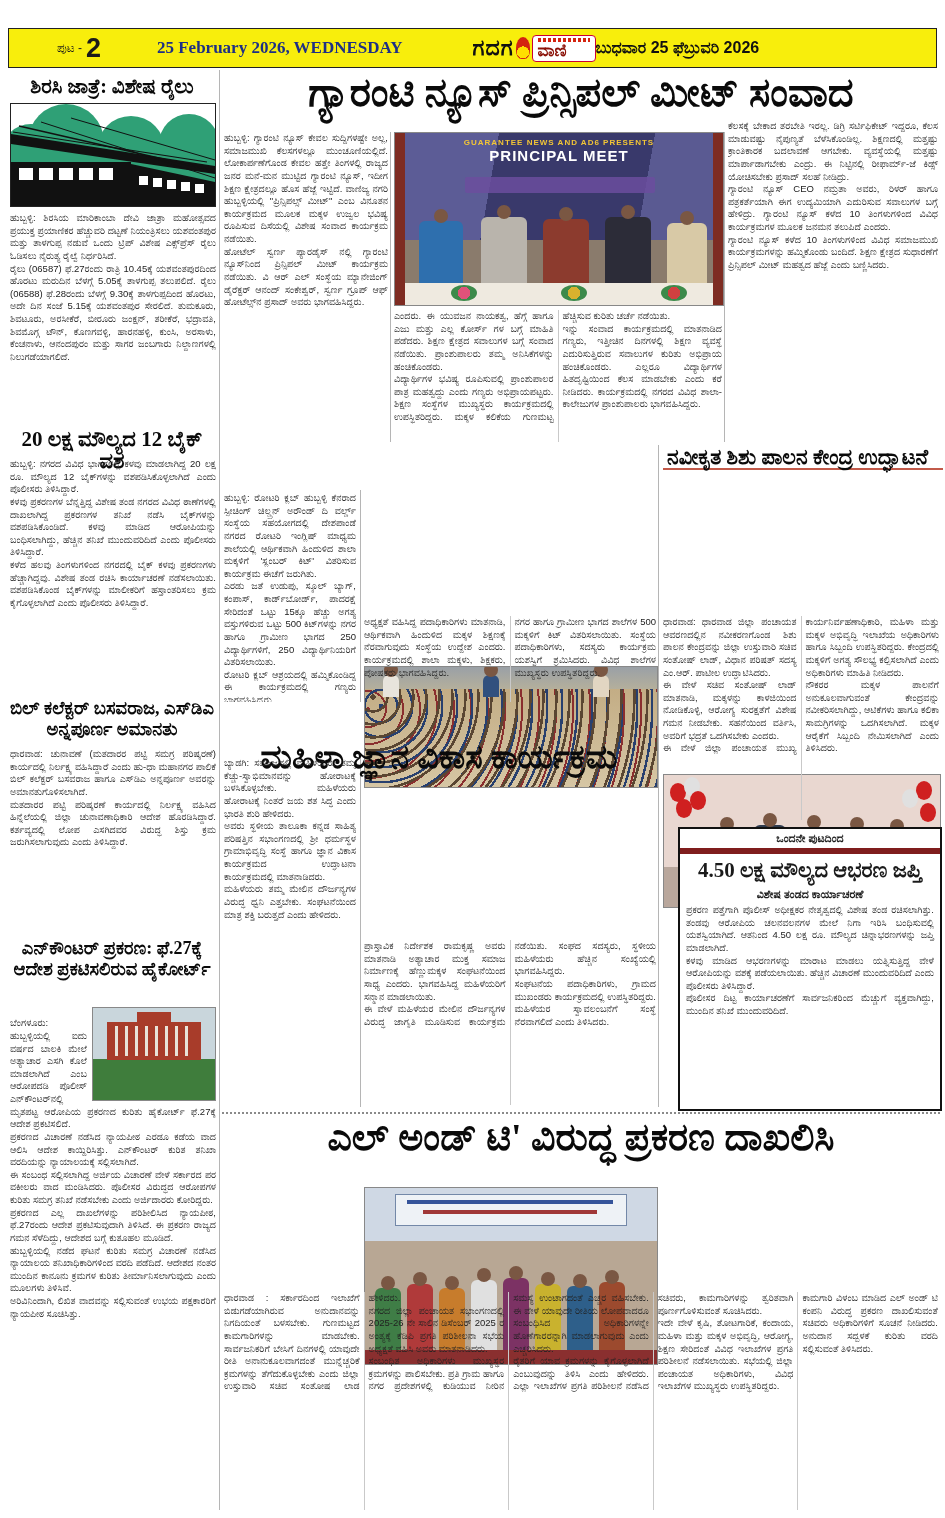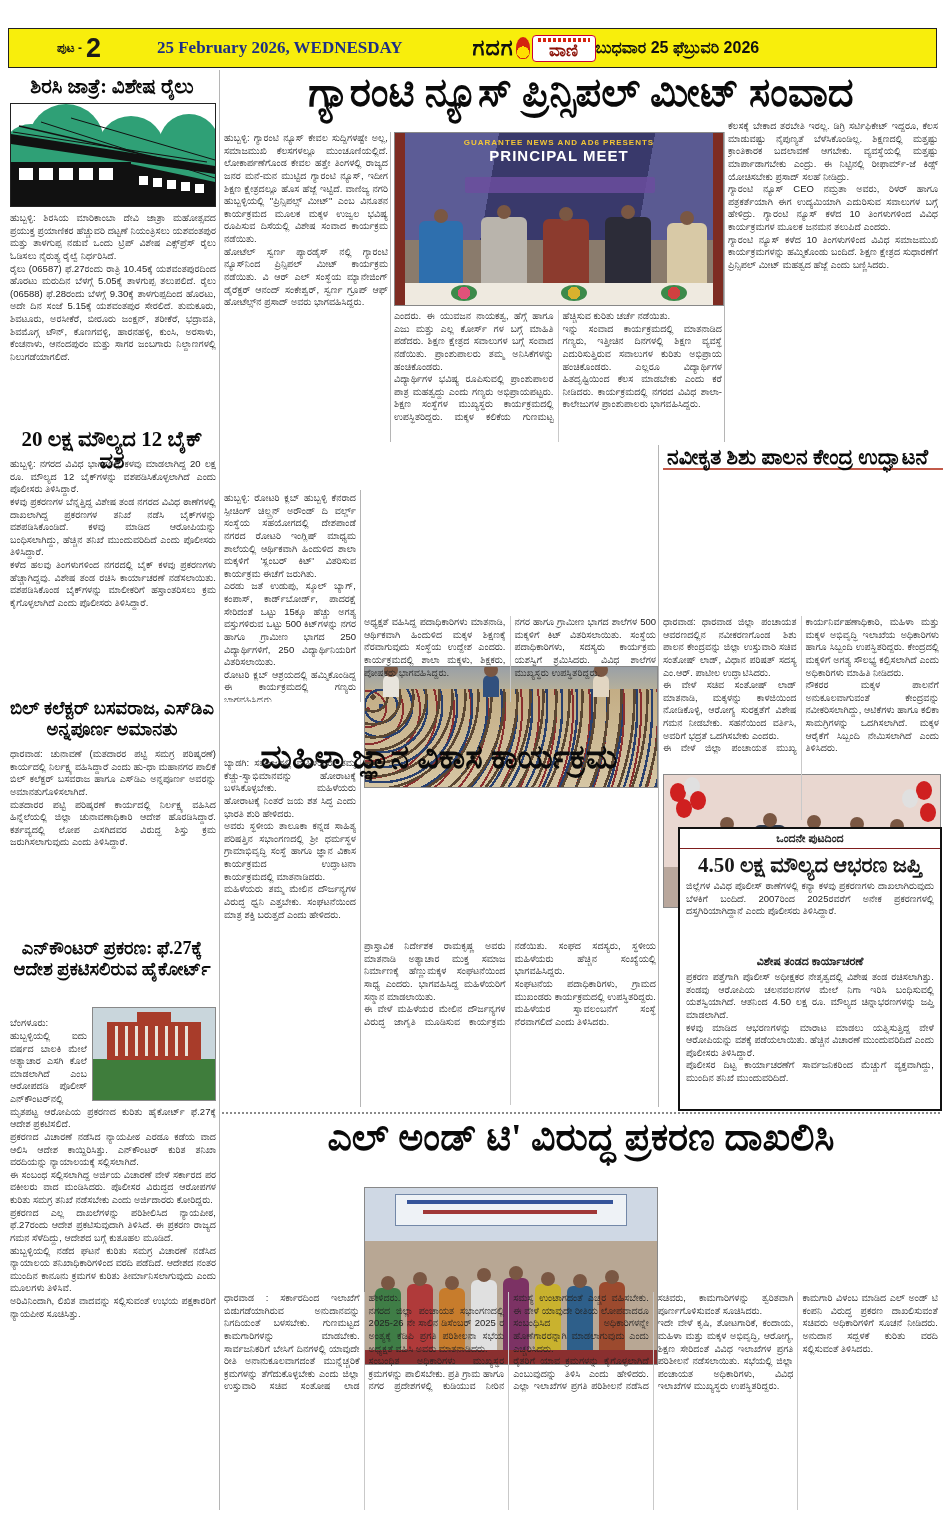"ಪುಟ -" .mh-pagelabel { font-weight: bold -> normal }
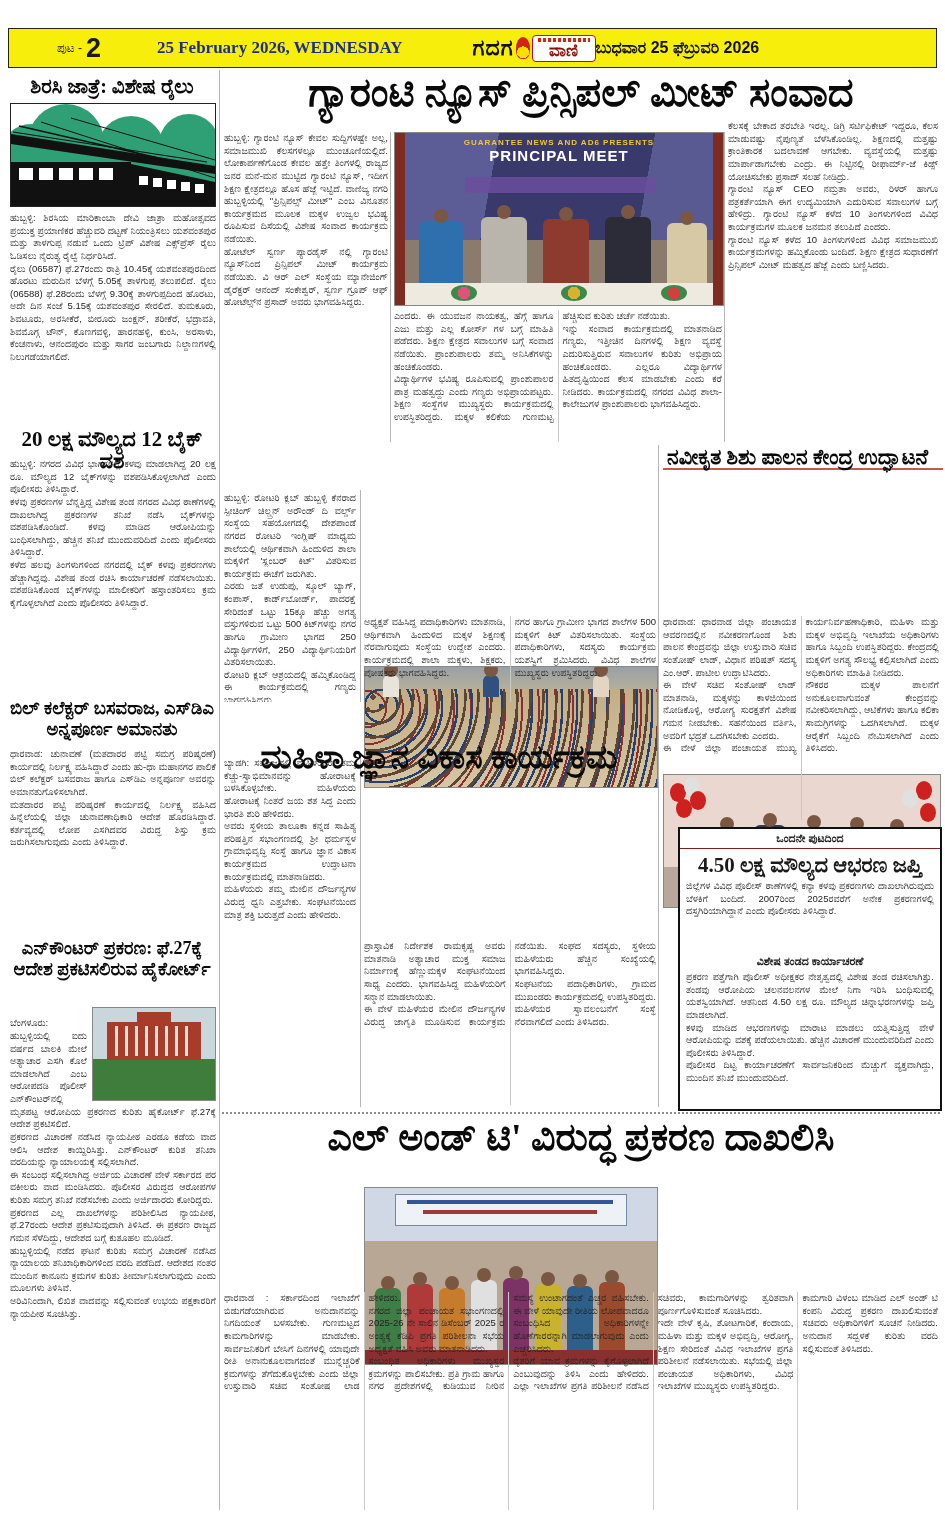"ವಾಣಿ" .mh-logo-box { text-align: center -> none }
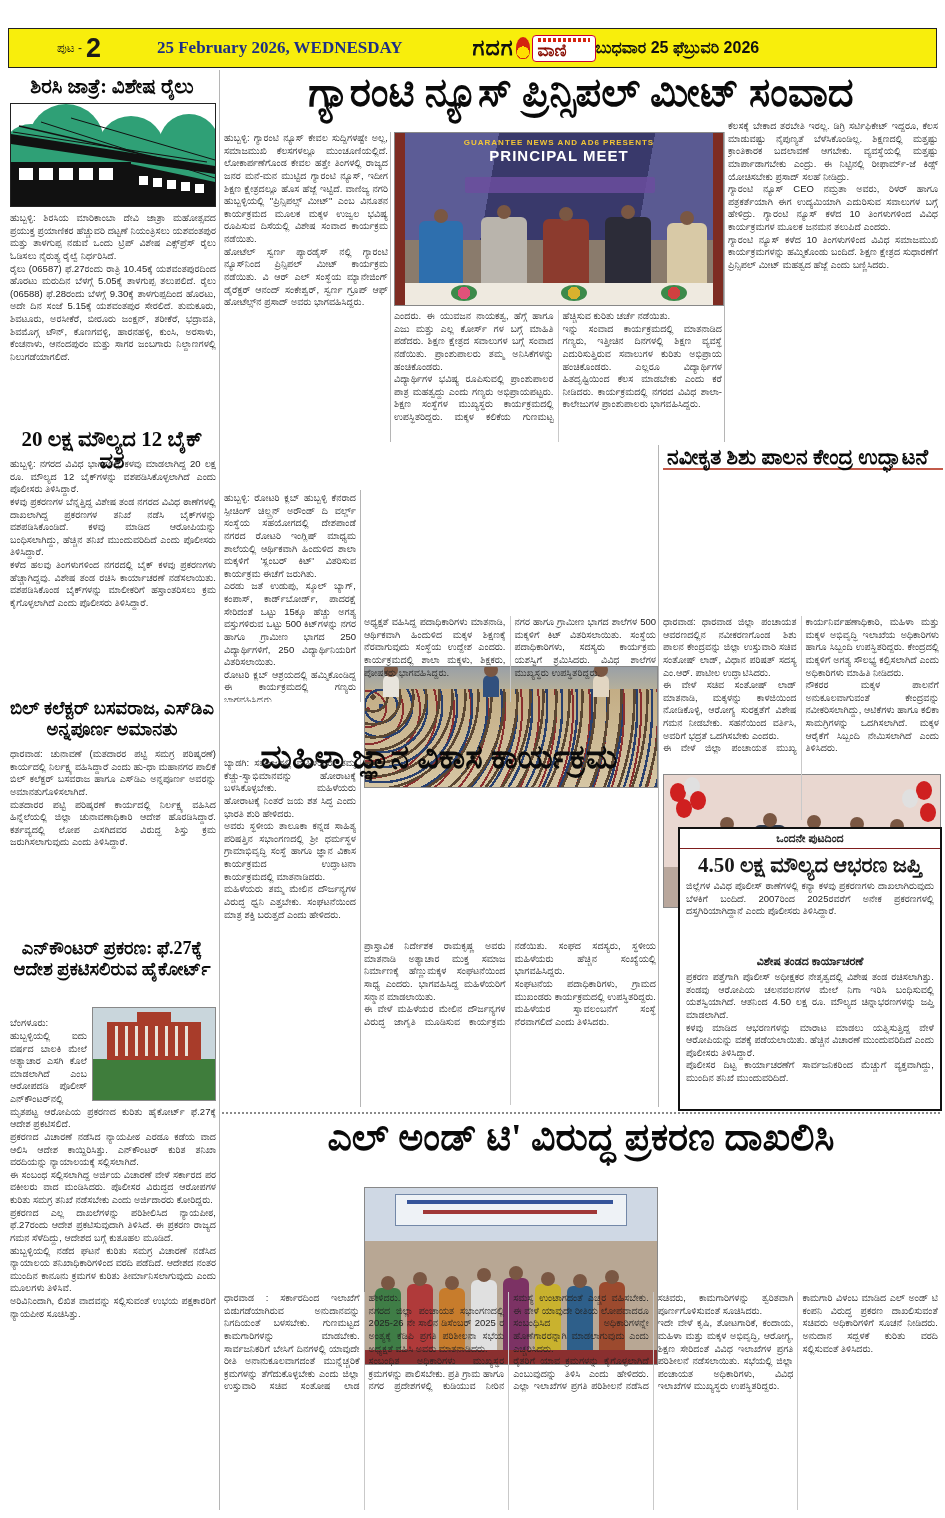"ಒಂದನೇ ಪುಟದಿಂದ" .box-tag { border-bottom: 1px solid #7f1d1d -> 6px solid #7f1d1d }
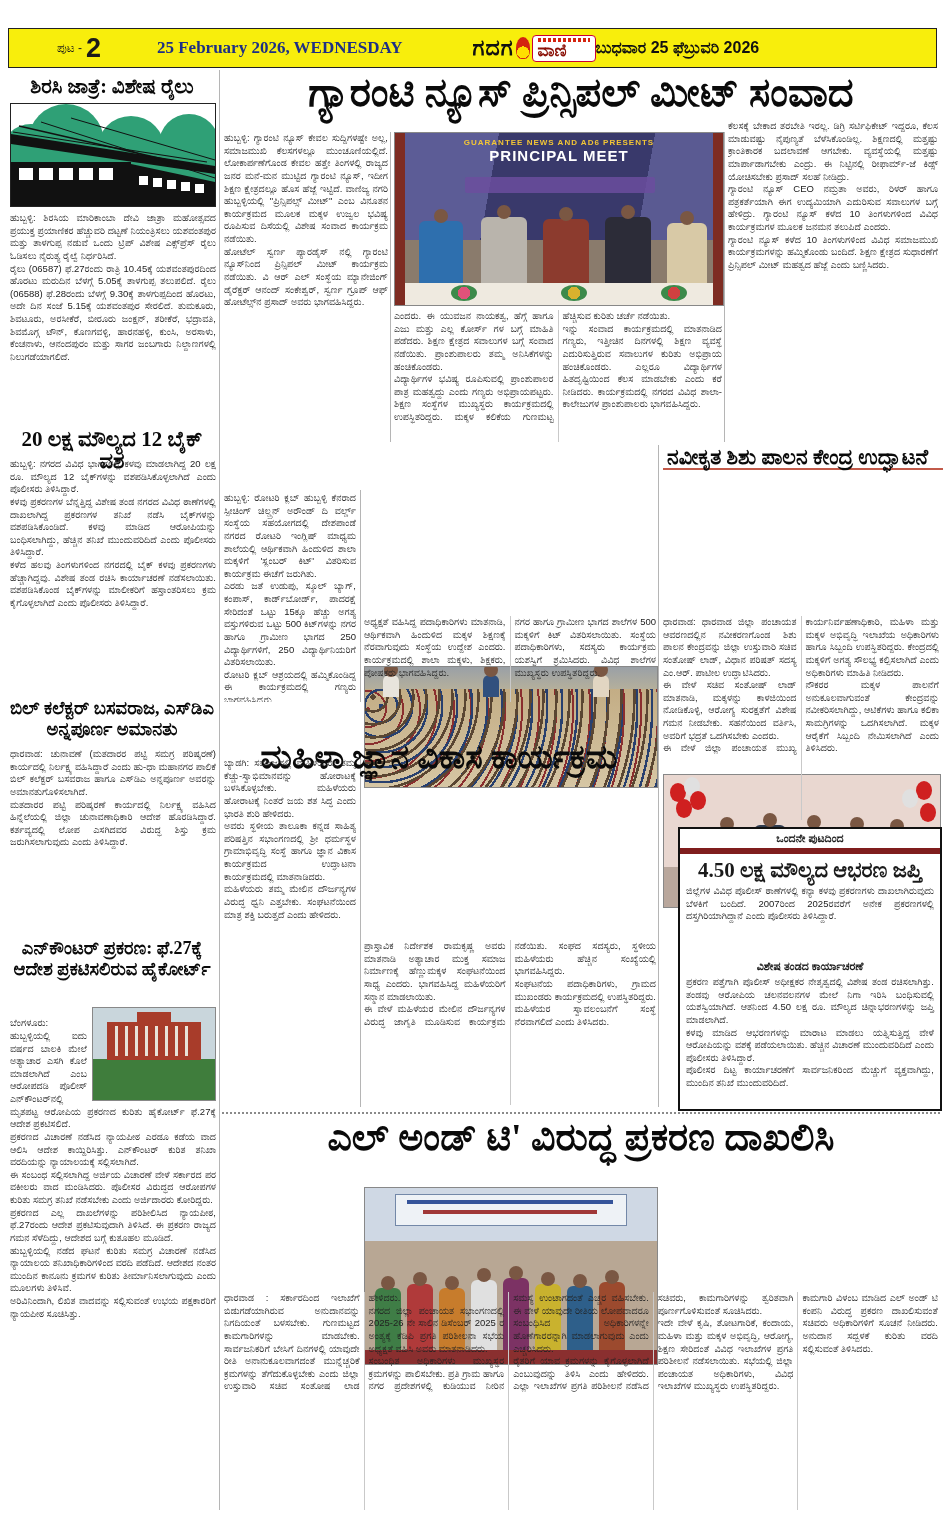"ಜಿಲ್ಲೆಗಳ ವಿವಿಧ ಪೊಲೀಸ್ ಠಾಣೆಗಳಲ್ಲಿ ಕನ್ಯಾ" div.body-text { html: <div>ಜಿಲ್ಲೆಗಳ ವಿವಿಧ ಪೊಲೀಸ್ ಠಾಣೆಗಳಲ್ಲಿ ಕನ್ಯಾ ಕಳವು ಪ್ರಕರಣಗಳು ದಾಖಲಾಗಿರುವುದು ಬೆಳಕಿಗೆ ಬಂದಿದೆ. 2007ರಿಂದ 2025ರವರೆಗೆ ಅನೇಕ ಪ್ರಕರಣಗಳಲ್ಲಿ ದಸ್ತಗಿರಿಯಾಗಿದ್ದಾನೆ ಎಂದು ಪೊಲೀಸರು ತಿಳಿಸಿದ್ದಾರೆ.</div> -> none }
